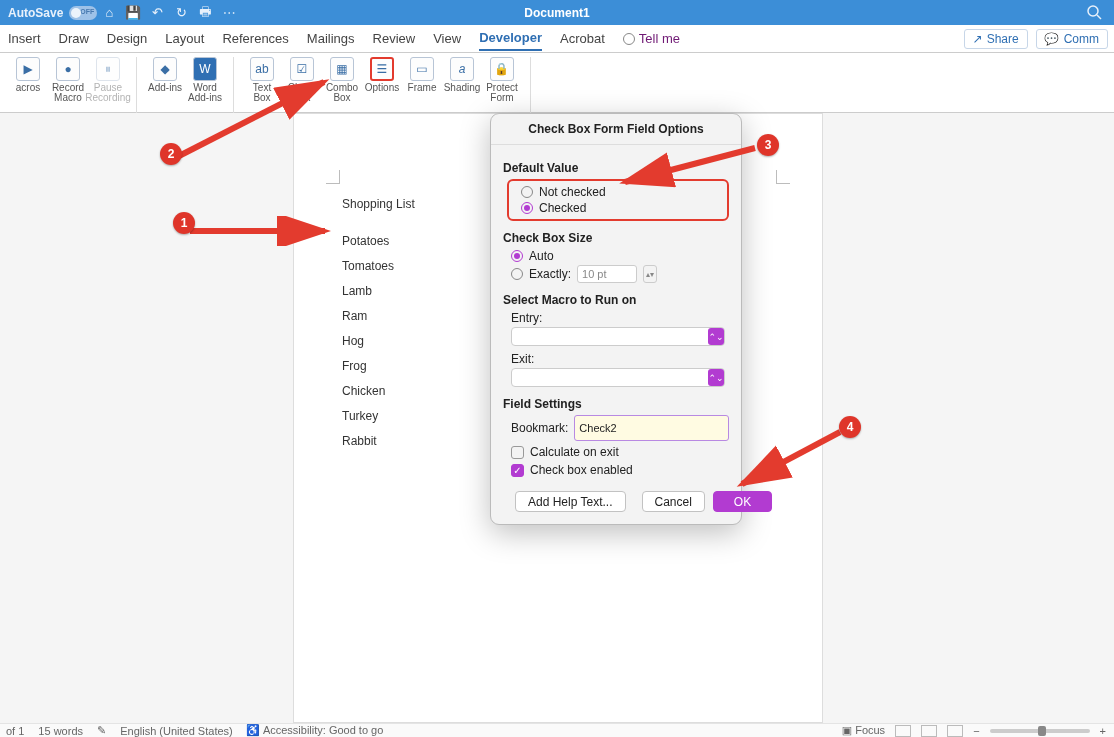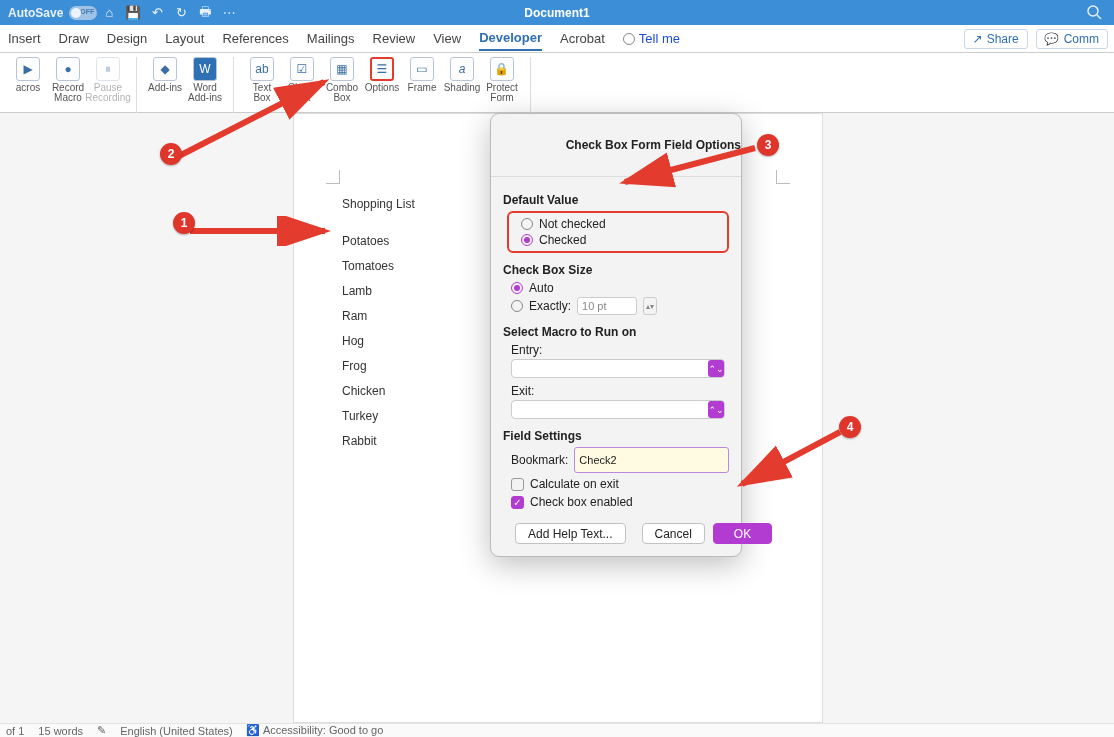"Tell me" .tellme { color: #1d4ed8 -> #701a75 }
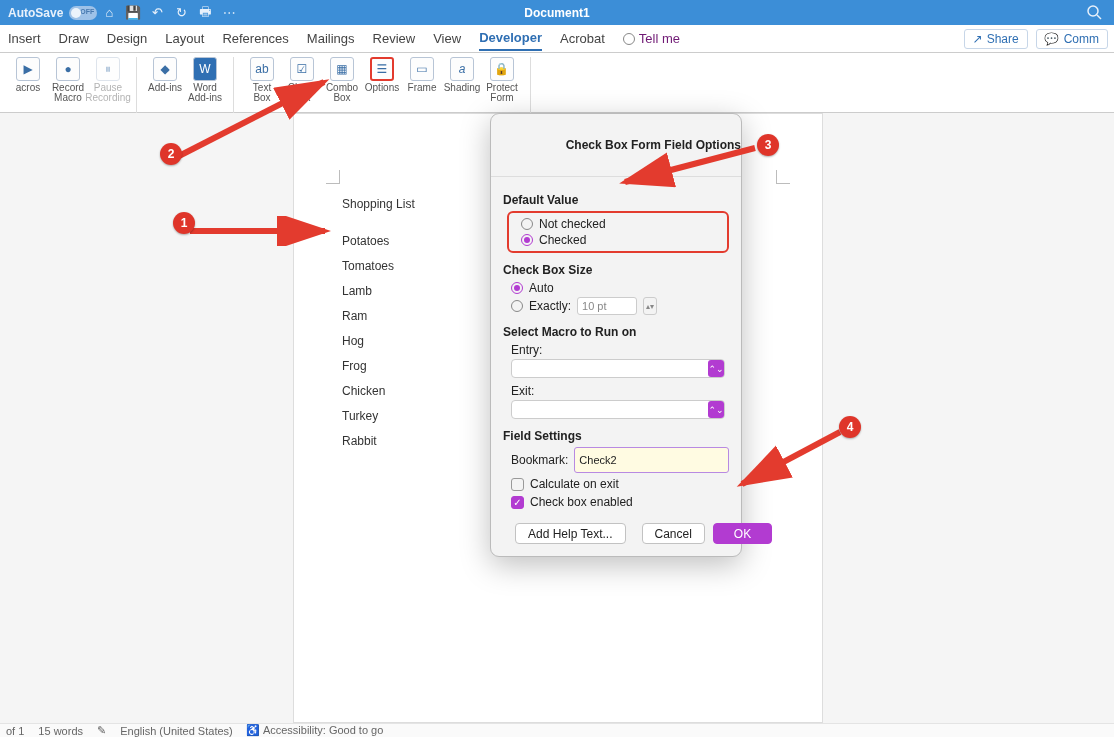"Check Box Form Field Options" .dialog .dtitle { padding: 24px 0 -> 8px 0; text-align: right -> center }
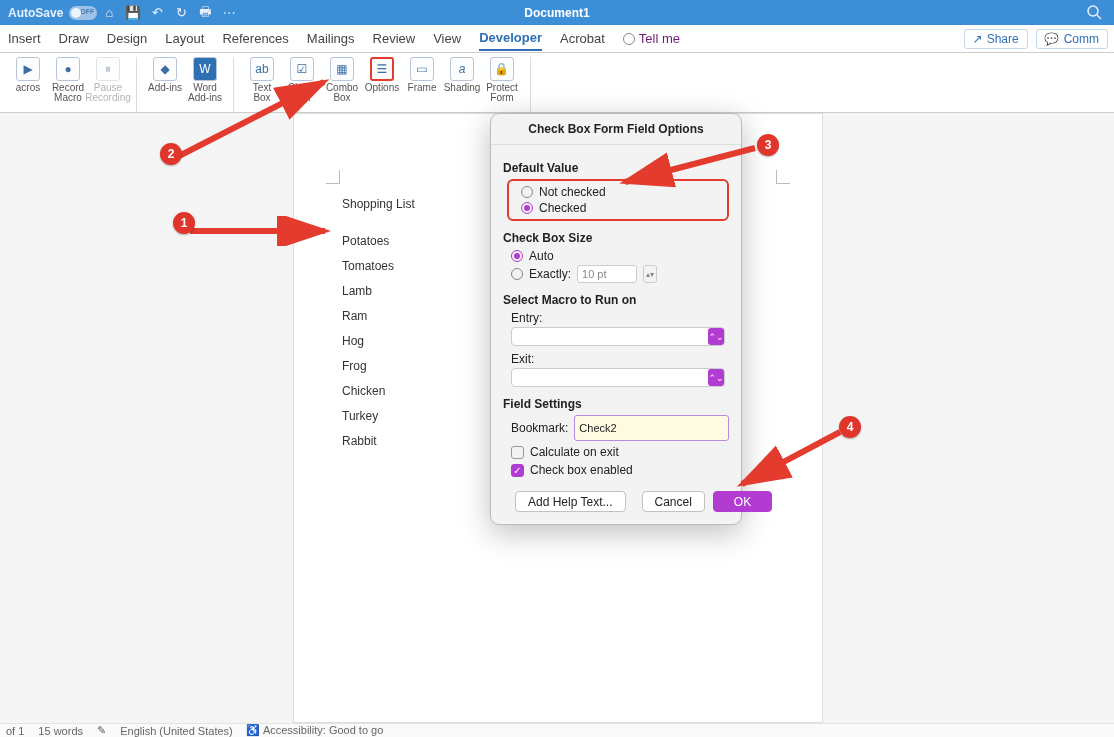"▣ Focus" div.right { html: none -> <div> <span>▣ <span>Focus</span></span> <span></span> <span></span> <span></span> <span>−</span> <div> <div></div> </div> <span>+</span> </div> }
